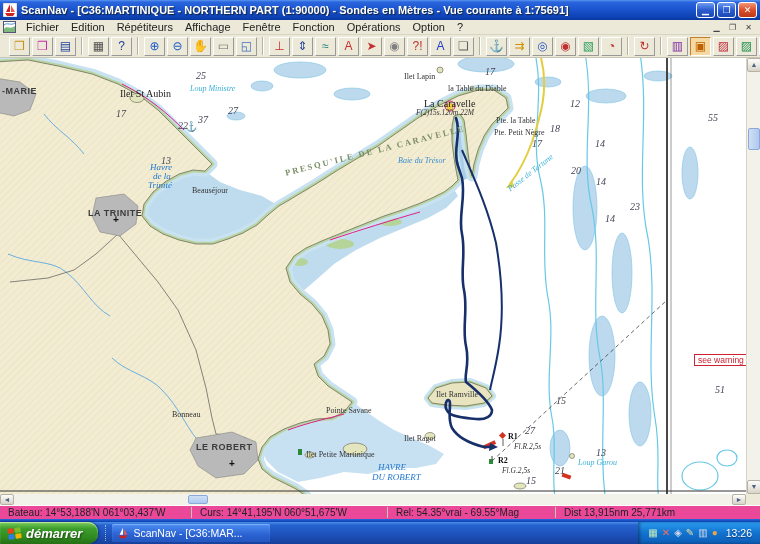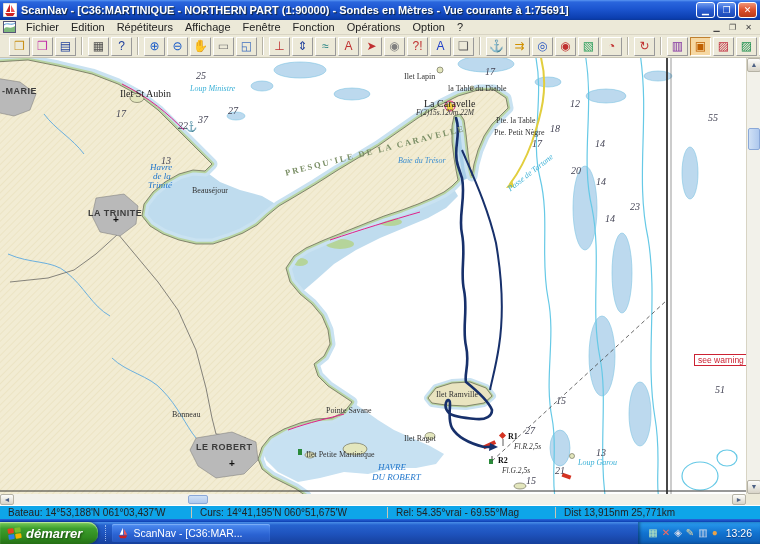"Bateau: 14°53,188'N 061°03,437'W" .statusbar { background: #0ea5e9 -> #ec4899 }
